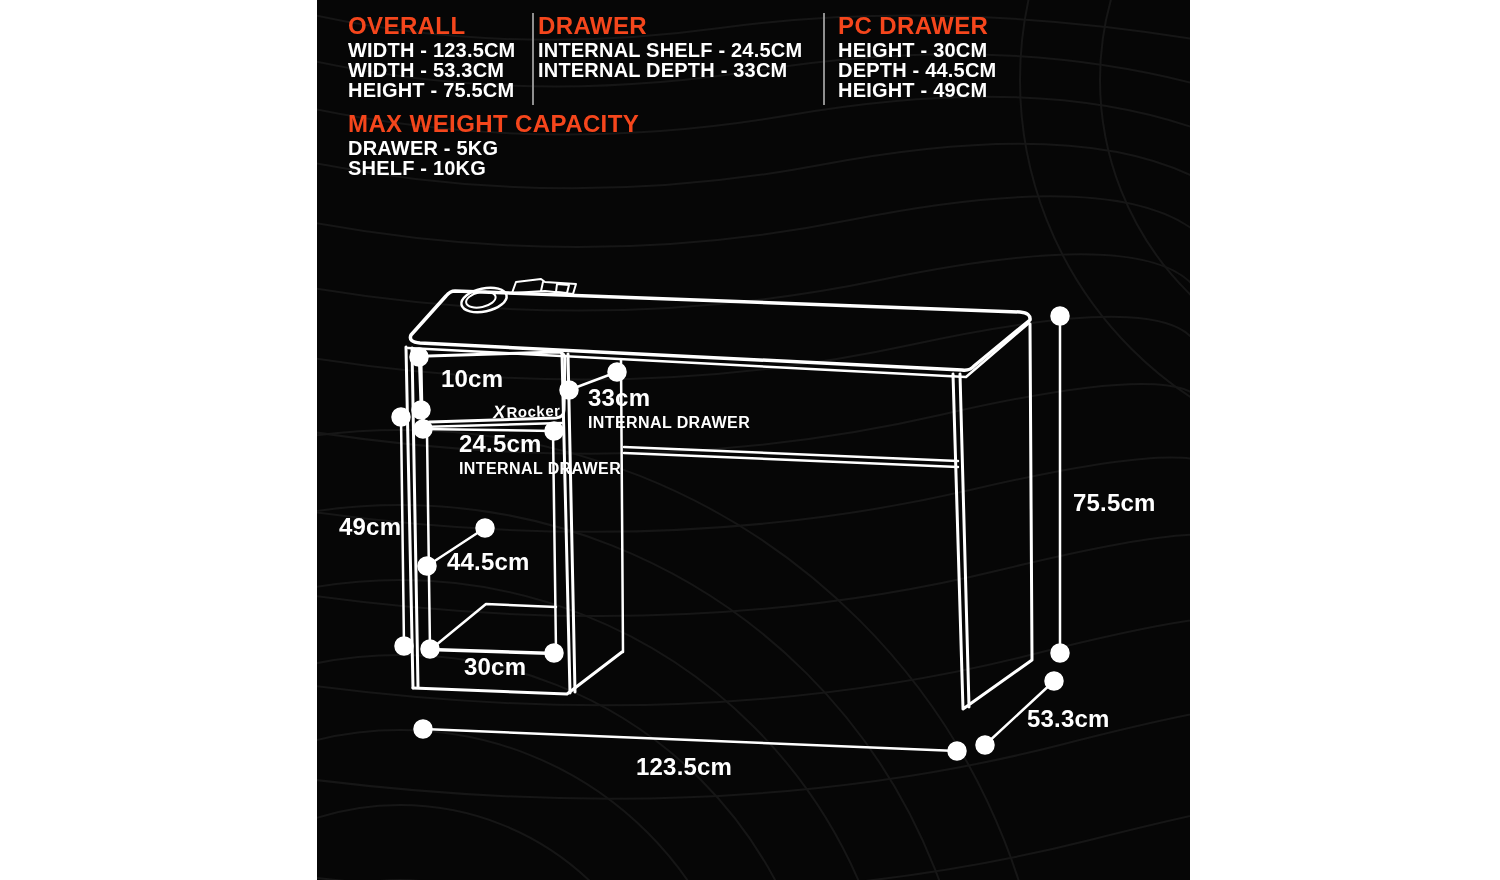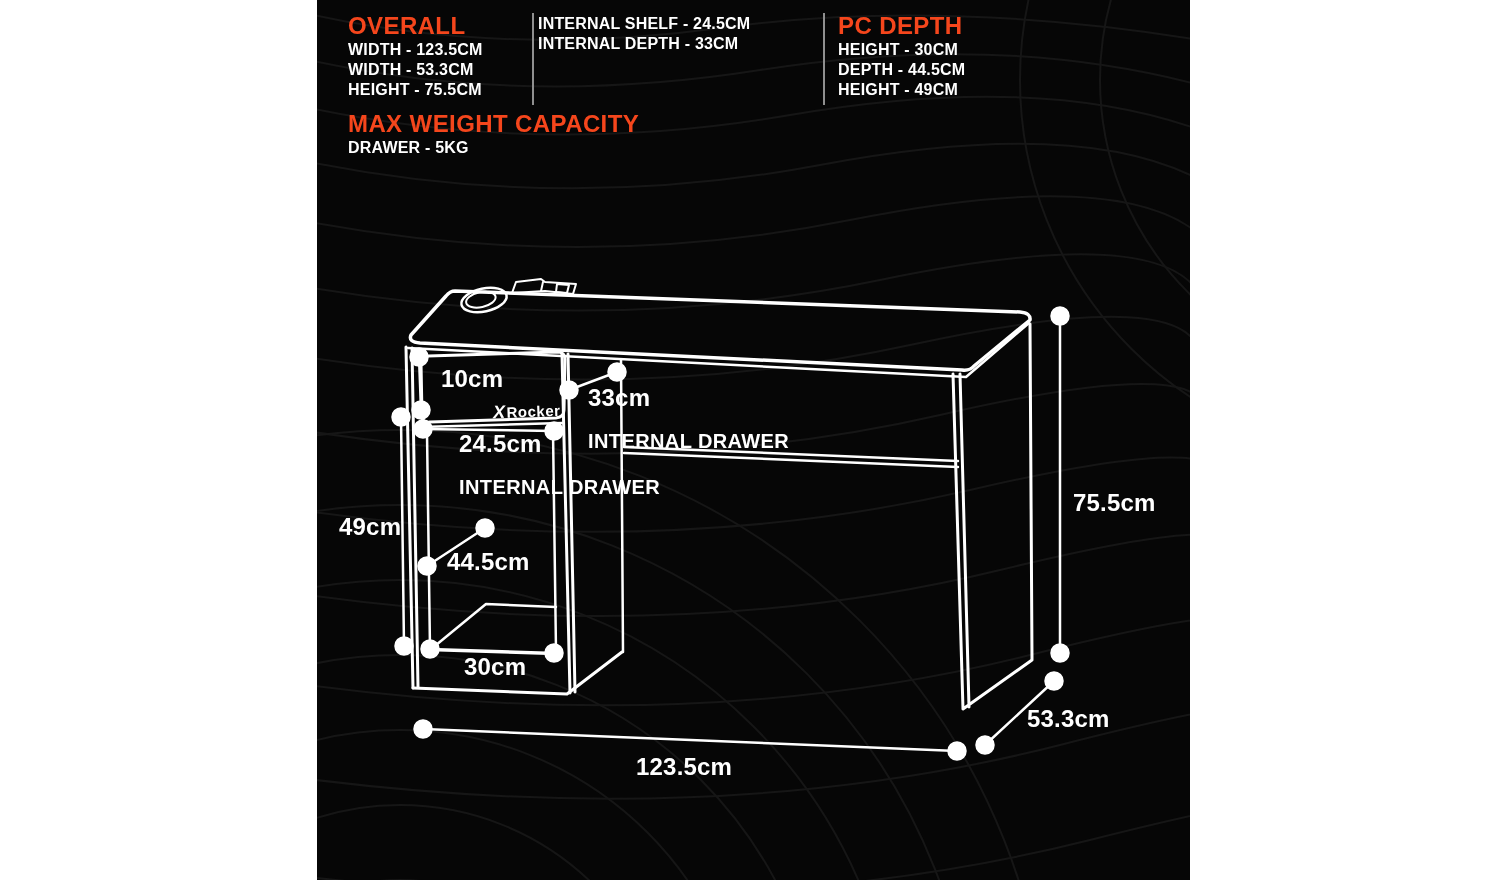"DRAWER" div.spec-title { html: none -> <div>DRAWER</div> }
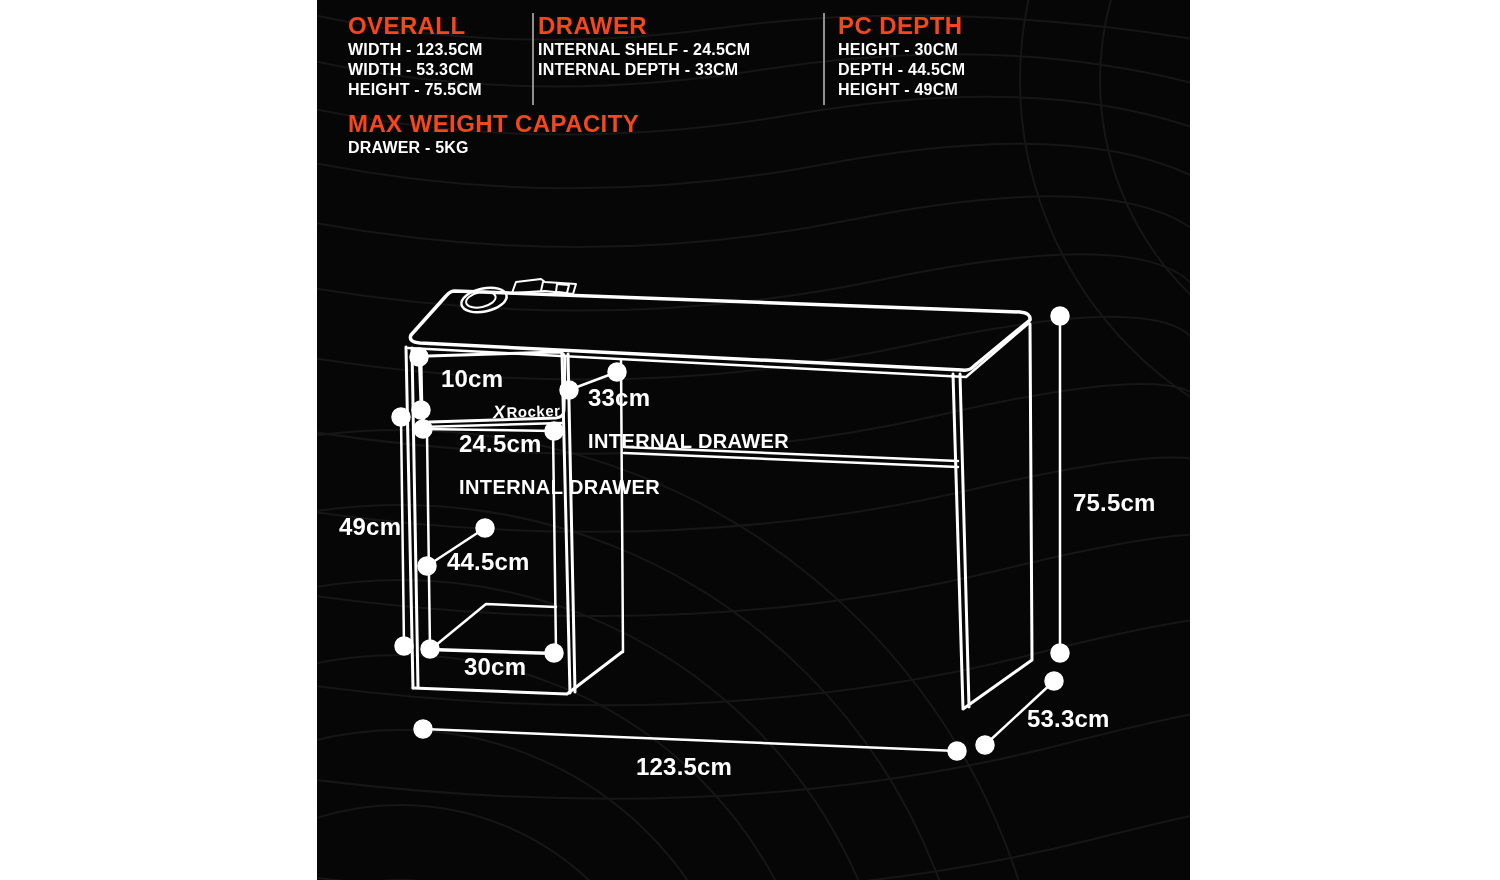"PC DEPTH" div.spec-title { text: DEPTH -> DRAWER }
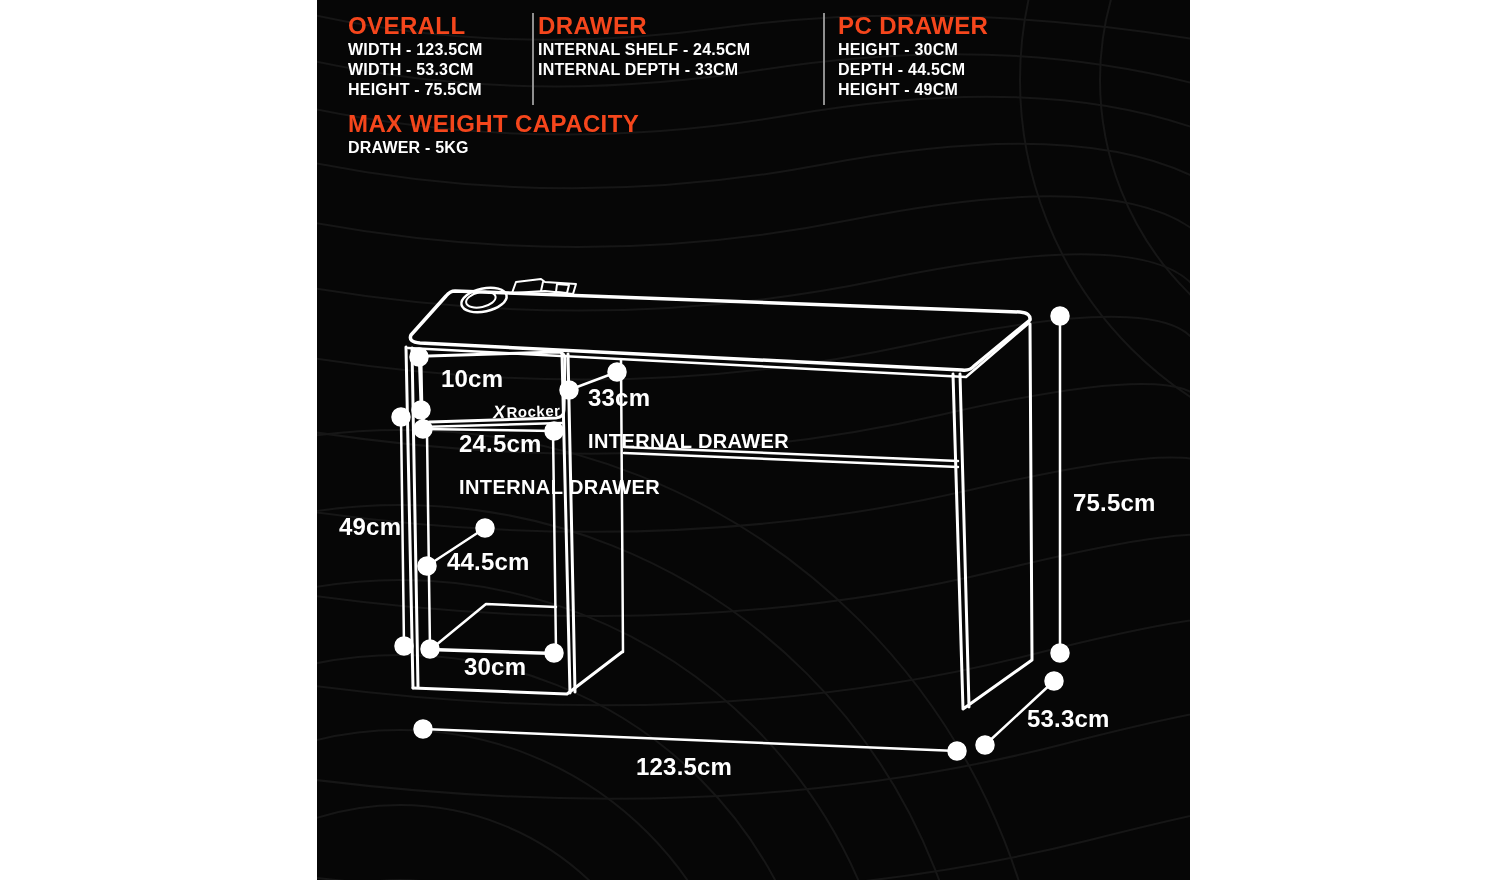"WIDTH - 123.5CM" .spec-line { font-size: 16px -> 20px }
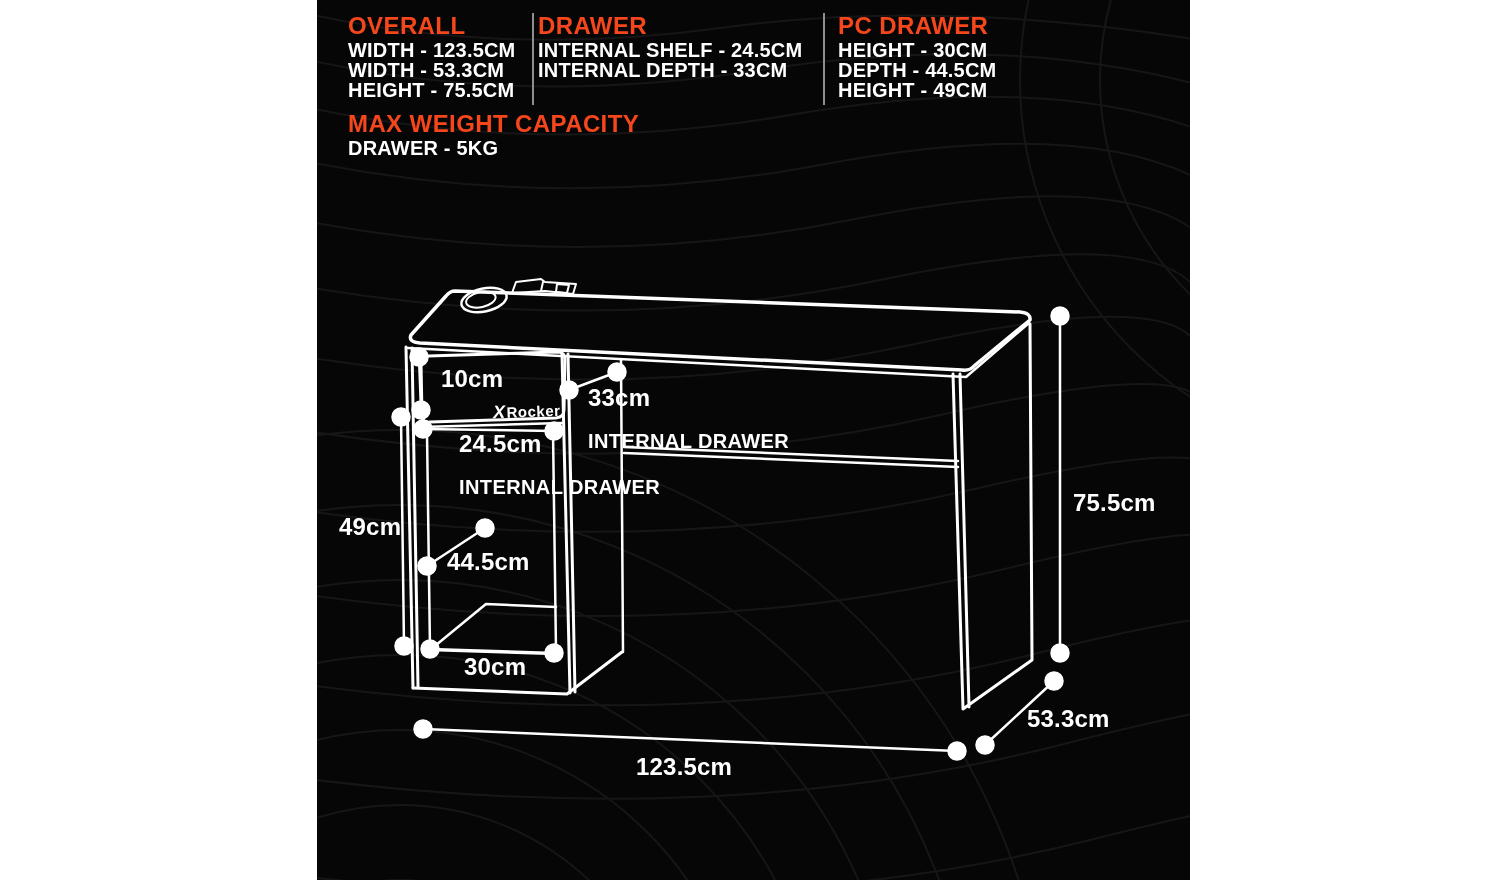"SHELF - 10KG" div.spec-line { html: none -> <div>SHELF - 10KG</div> }
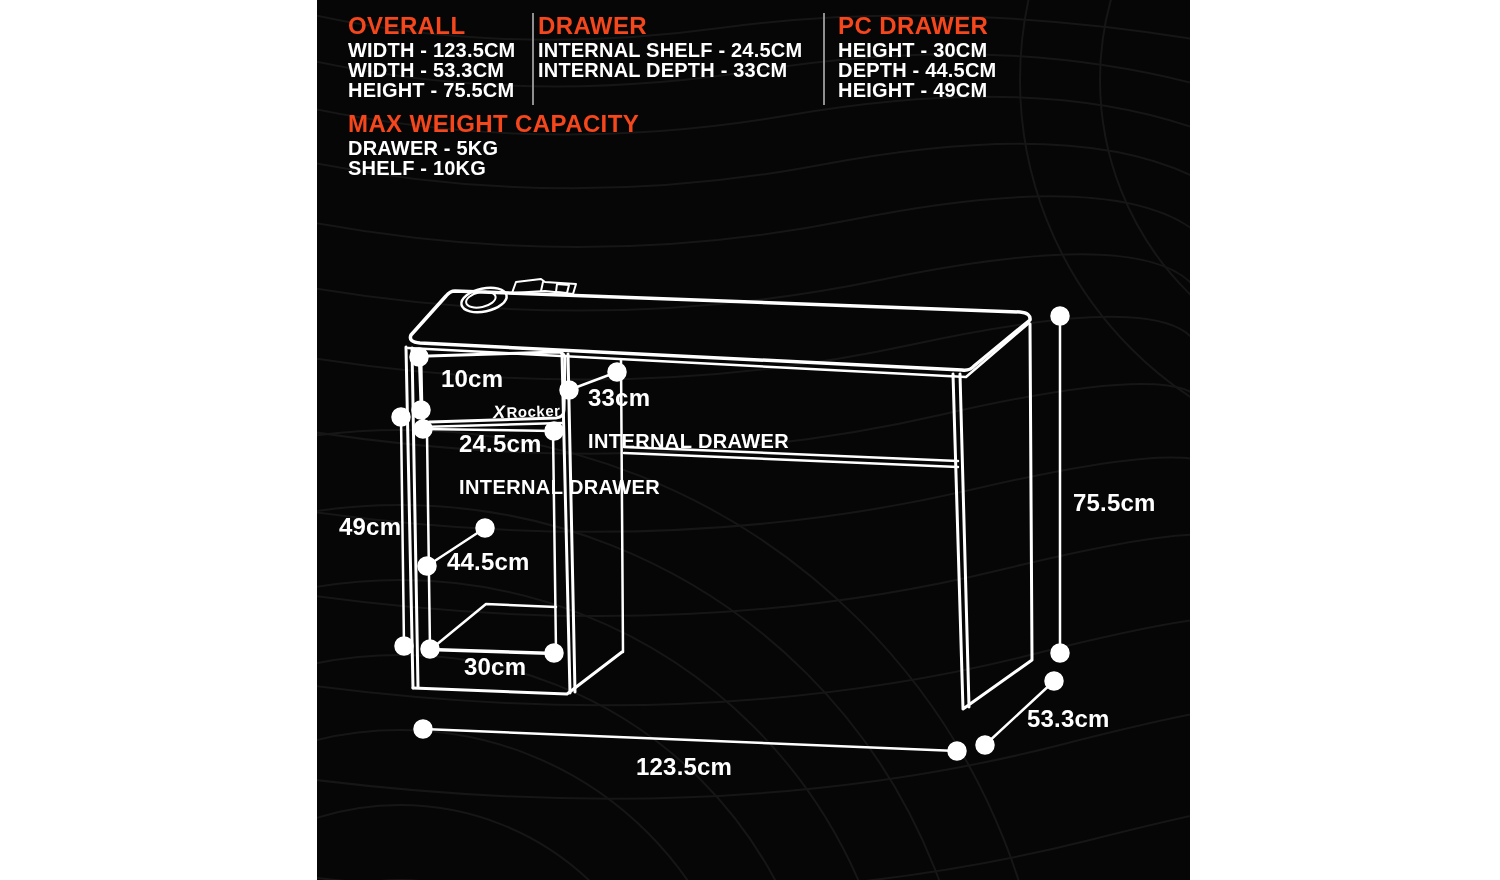"INTERNAL DRAWER" .dim-sub { font-size: 20px -> 16px; margin-top: 20px -> 4px }
